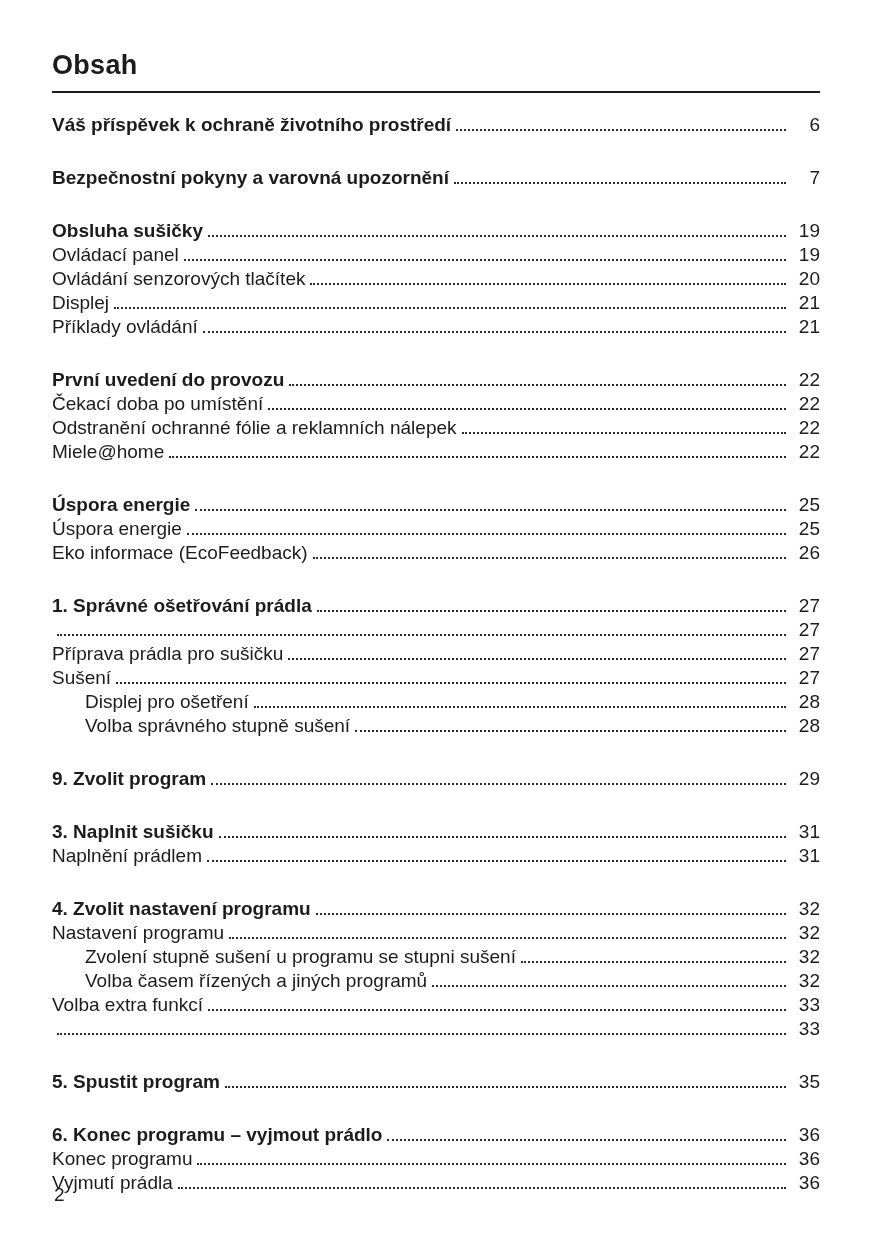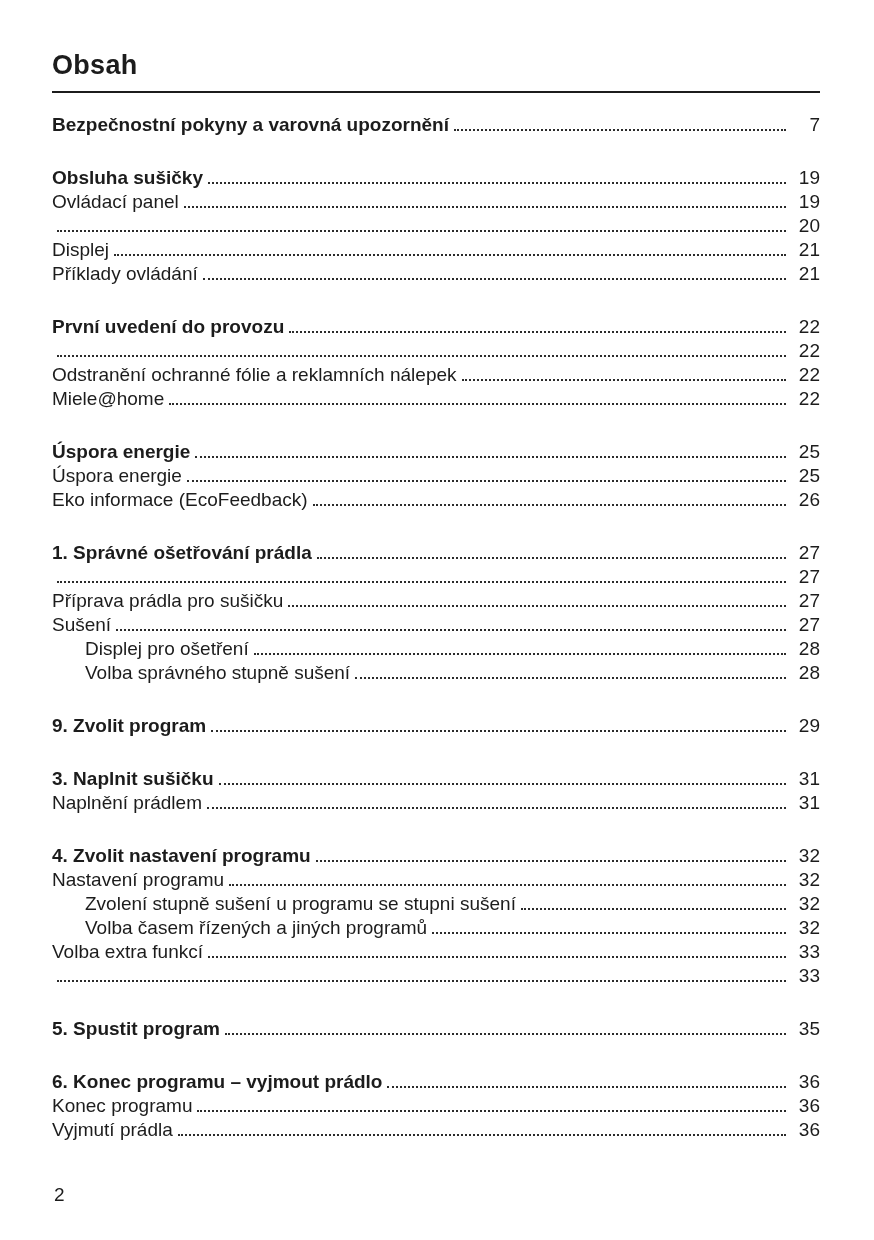"Váš příspěvek k ochraně životního" div.toc-group { html: none -> <div> <div> <span>Váš příspěvek k ochraně životního prostředí</span> <span></span> <span>6</span> </div> </div> }
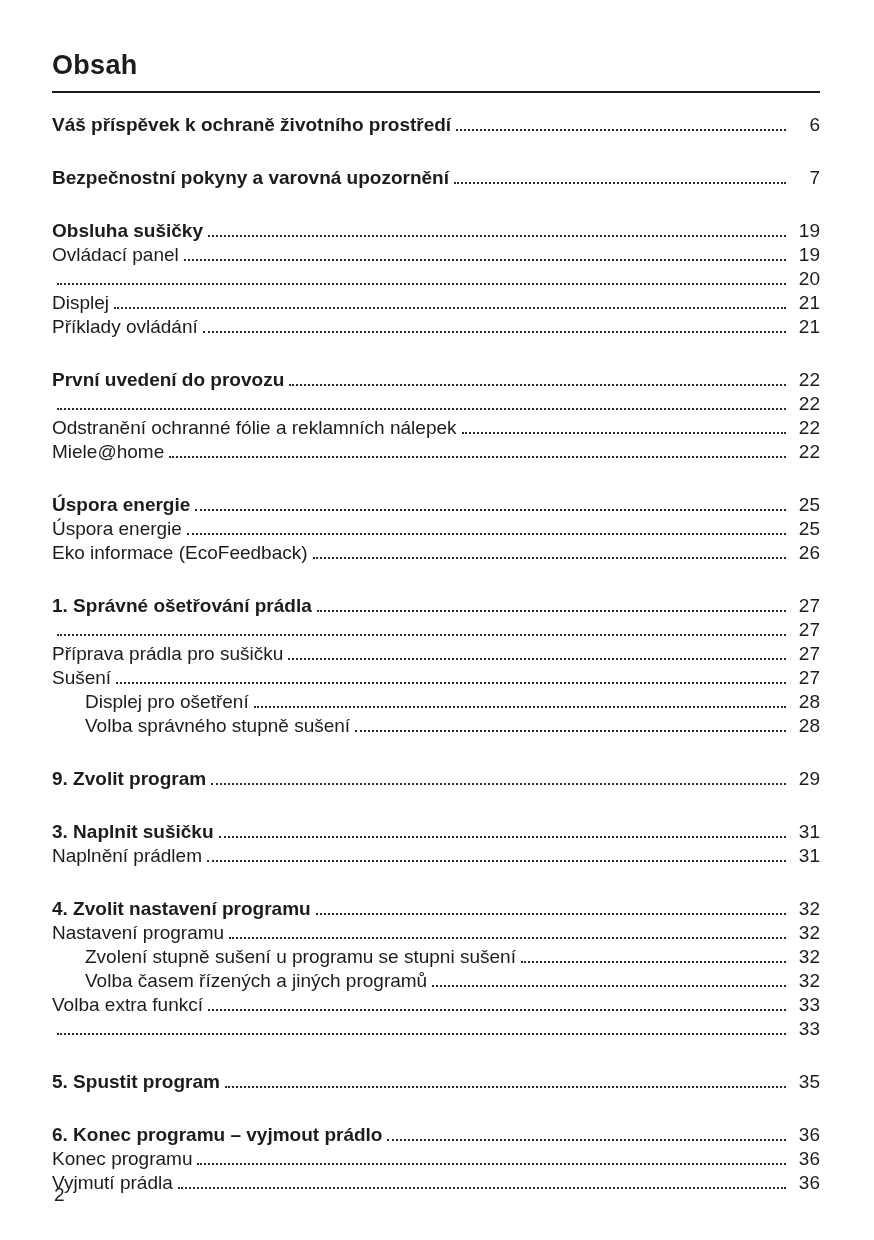"Ovládání senzorových tlačítek" span.entry-title { html: none -> <span>Ovládání senzorových tlačítek</span> }
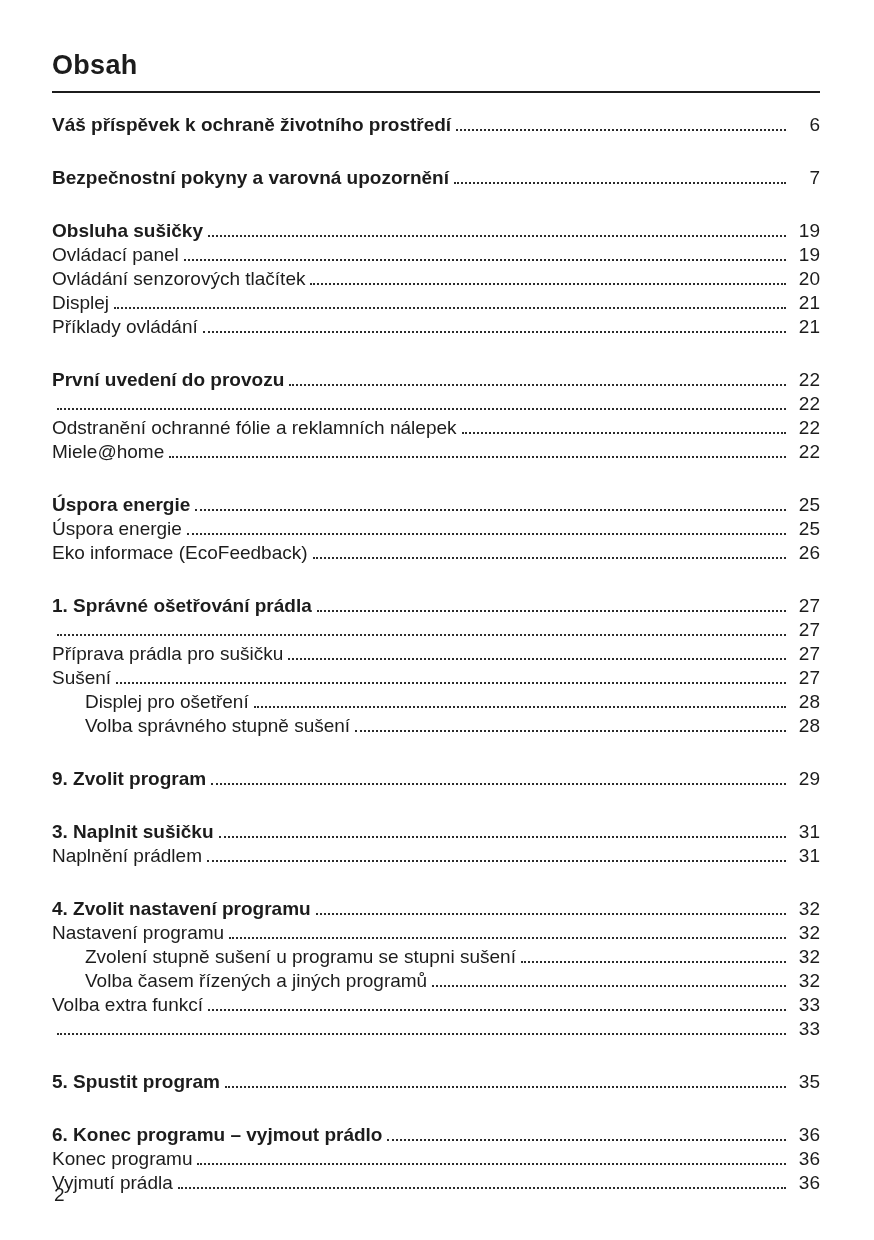"Čekací doba po umístění" span.entry-title { html: none -> <span>Čekací doba po umístění</span> }
